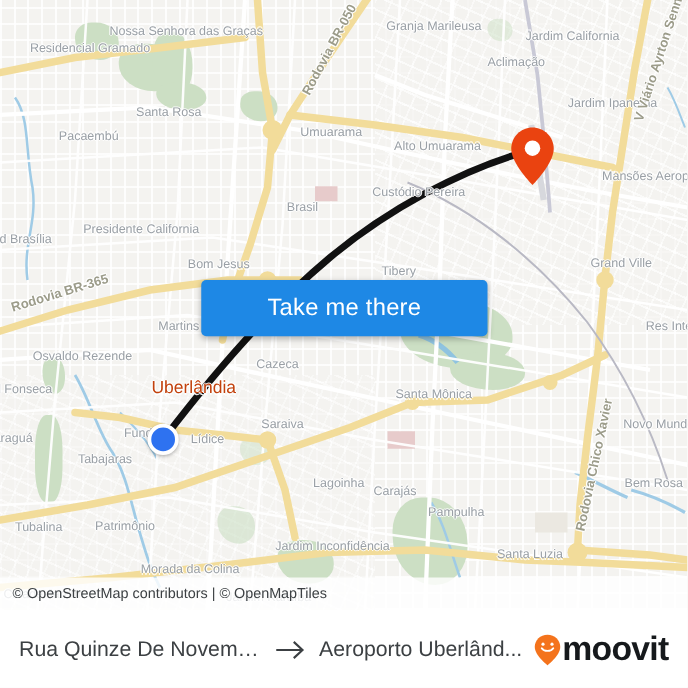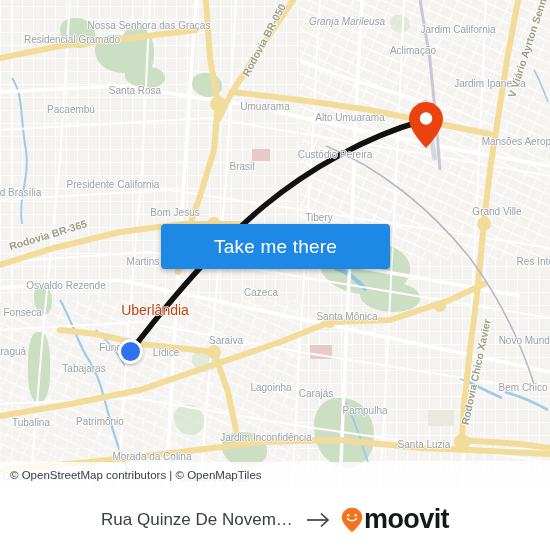"Granja Marileusa" div.lbl { font-style: italic -> none }
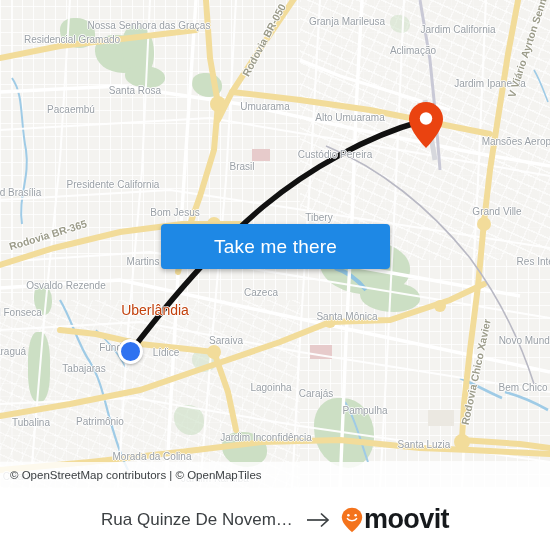"Cazeca" div.lbl { margin-left: 39px -> none }
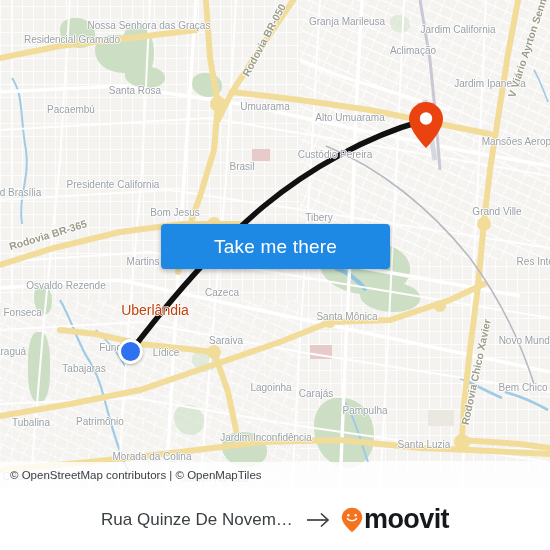"Bem Chico" div.lbl { text: Chico -> Rosa }
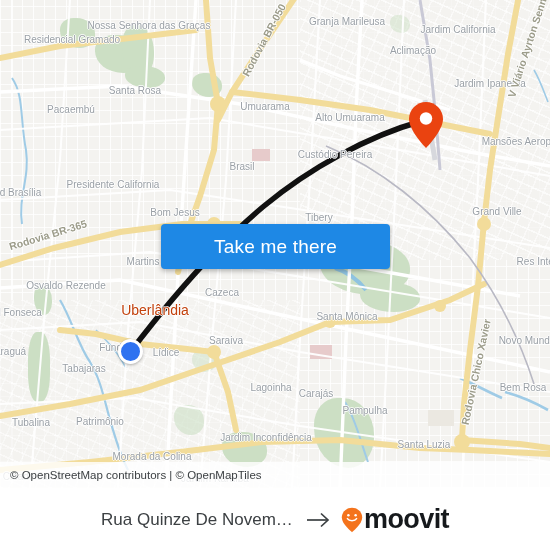"Aeroporto Uberlând..." div.endpoint { html: none -> <div>Aeroporto Uberlând...</div> }
